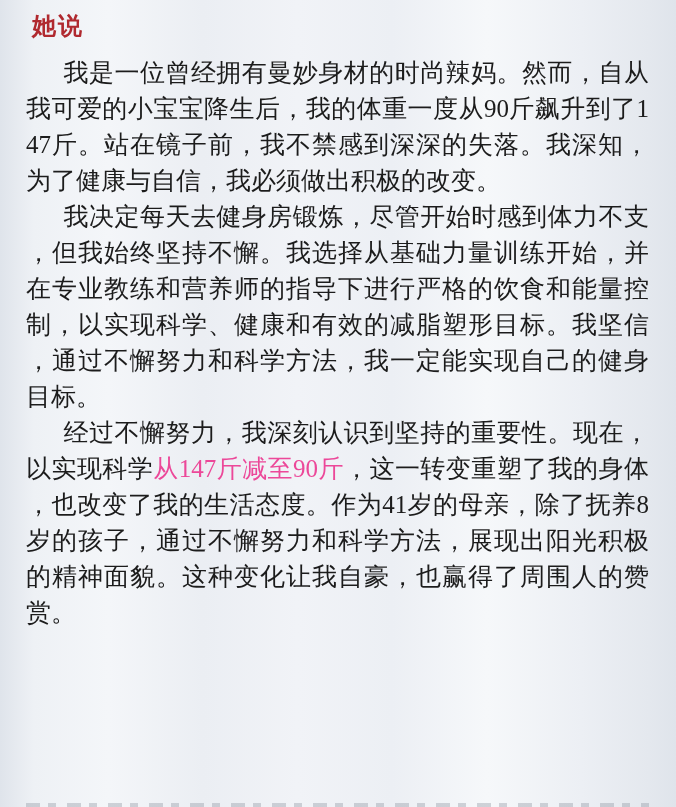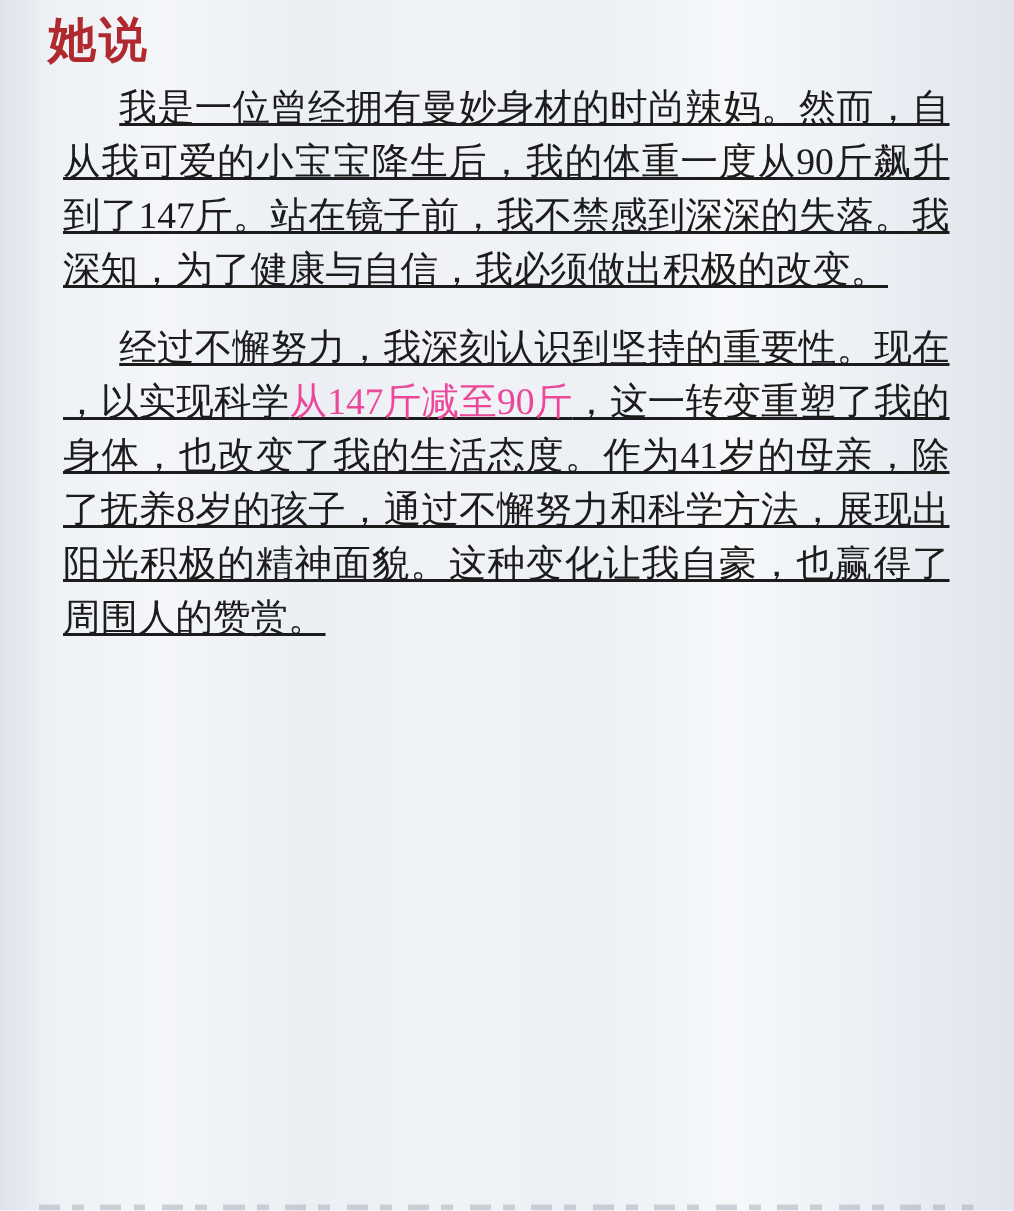"她说" .title { font-size: 32px -> 24px }
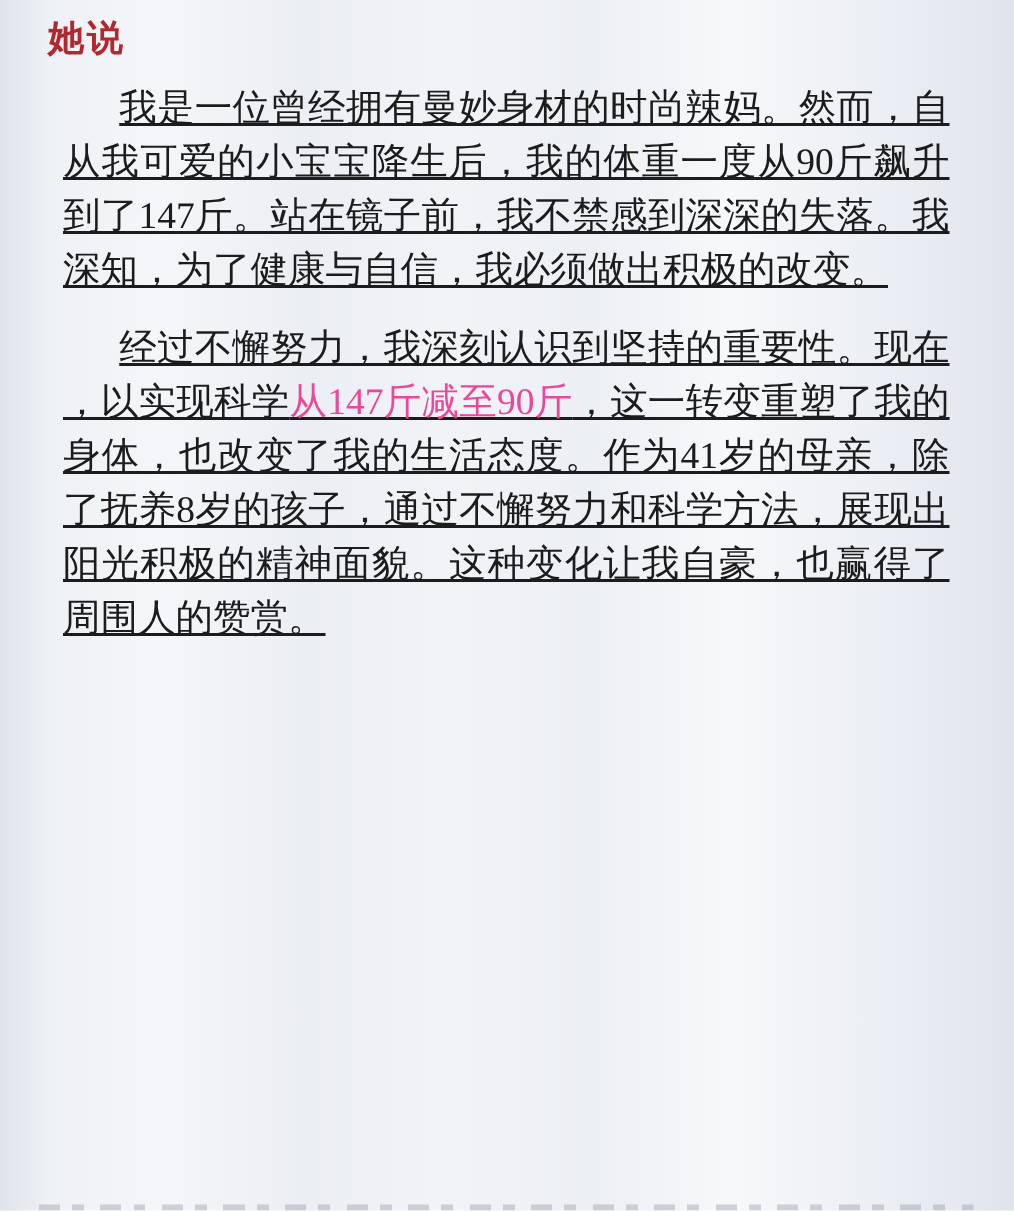"我是一位曾经拥有曼妙身材的时尚辣妈。然而，自从我可爱的小宝宝降生后，我的体重一度" .body-text p { margin: 16px -> 0; text-decoration: underline -> none }
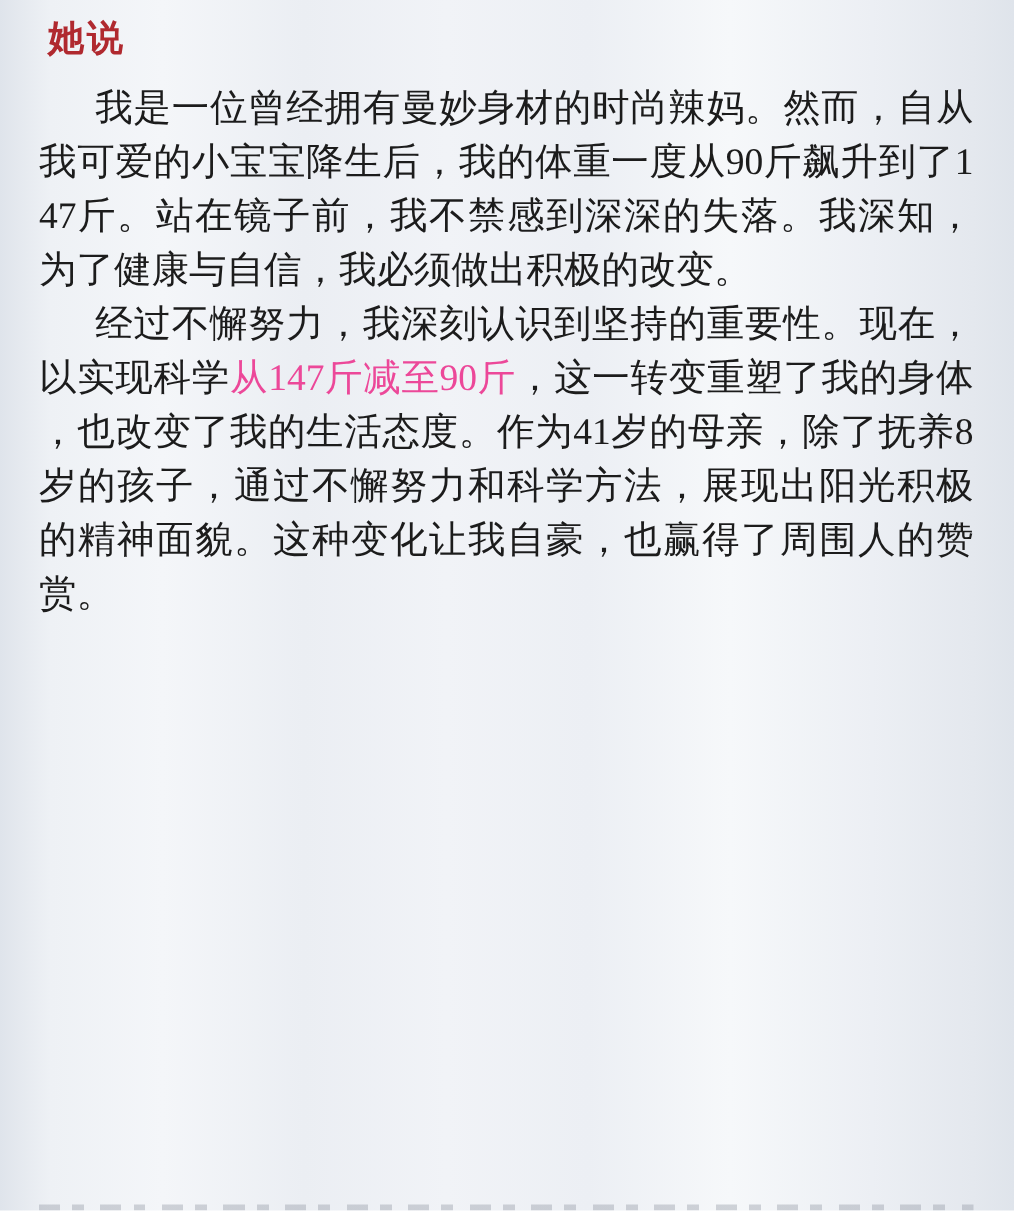"我决定每天去健身房锻炼，尽管开始时感到体力不支，但我始终坚持不懈。我选择从基础力" p { html: none -> <p><span>我决定每天去健身房锻炼，尽管开始时感到体力不支，但我始终坚持不懈。我选择从基础力量训练开始，并在专业教练和营养师的指导下进行严格的饮食和能量控制，以实现科学、健康和有效的减脂塑形目标。我坚信，通过不懈努力和科学方法，我一定能实现自己的健身目标。</span></p> }
